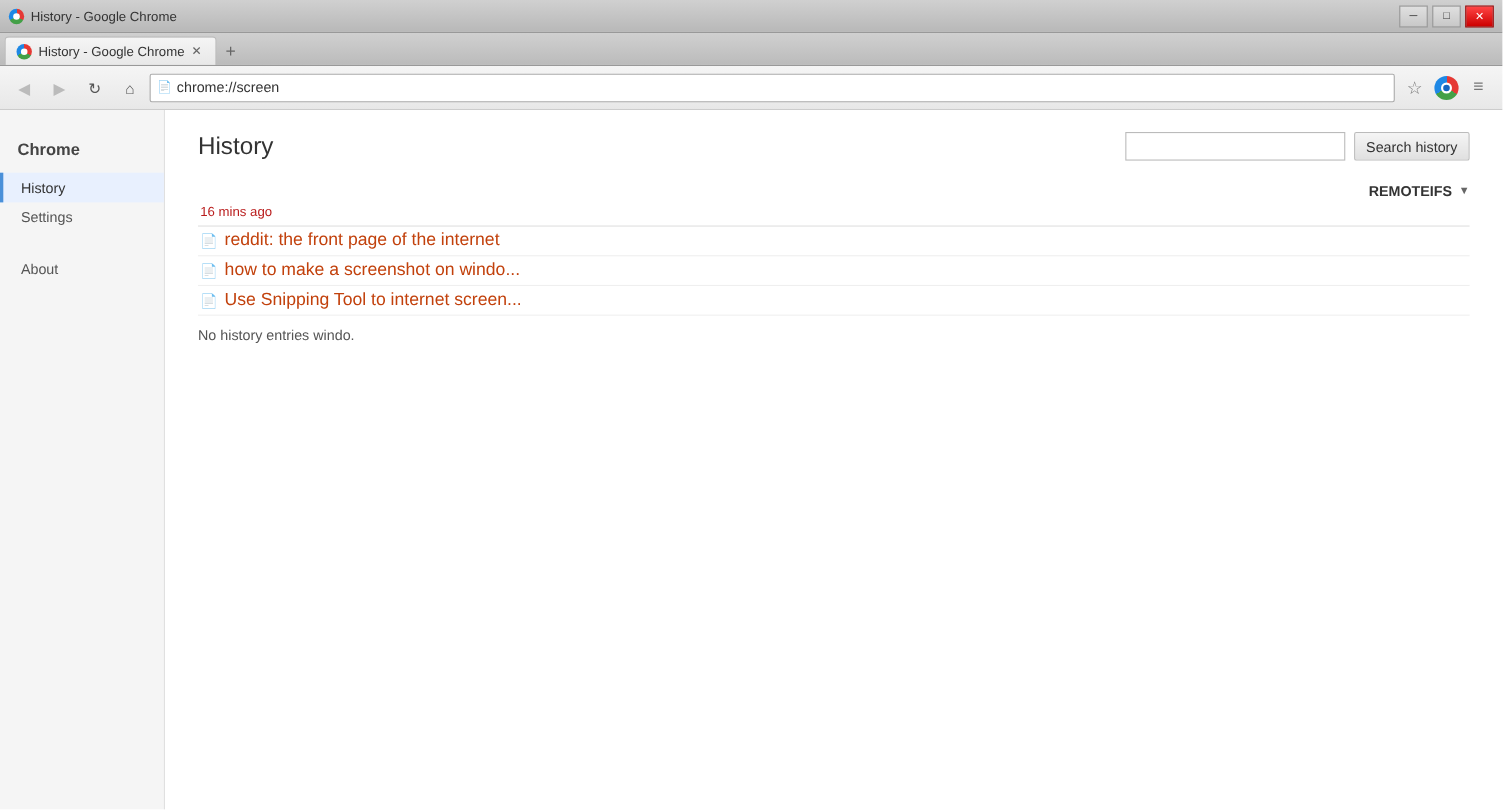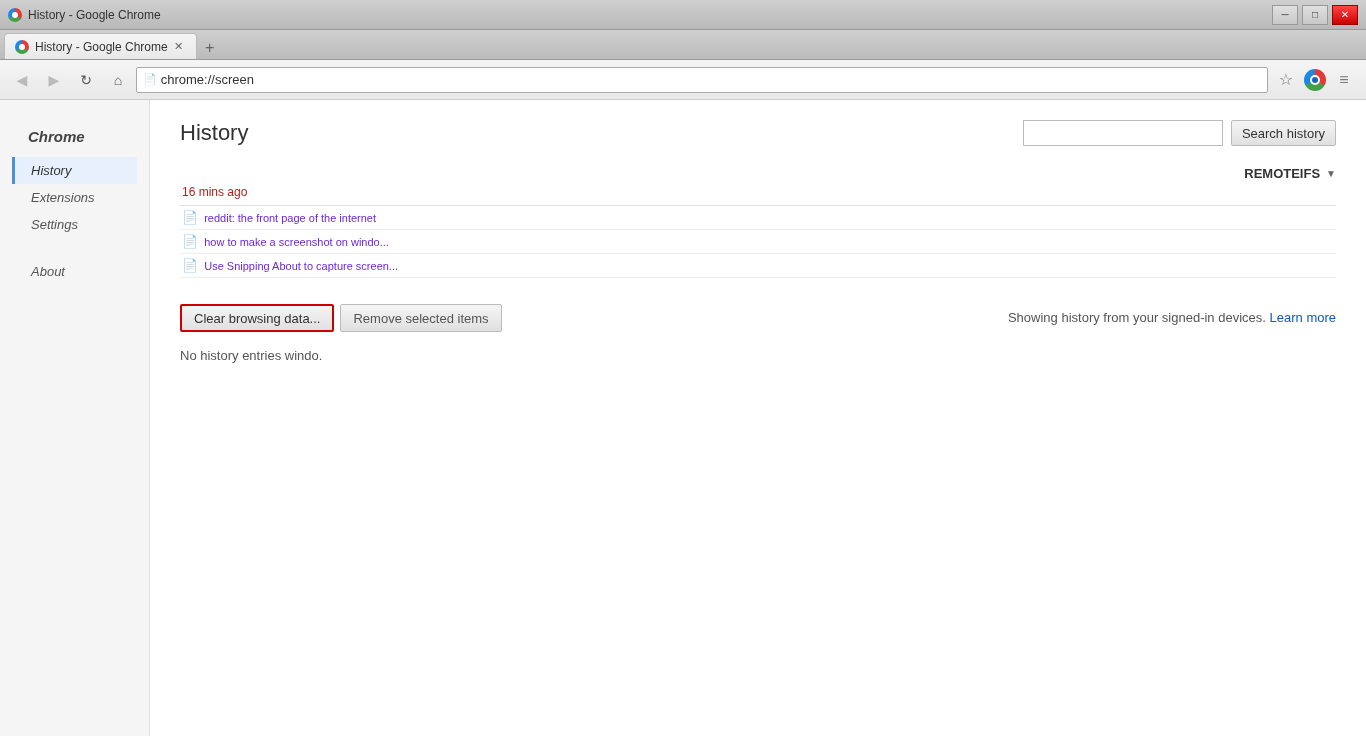"Chrome" .sidebar { font-style: italic -> none; padding: 20px 12px -> 20px 0 }
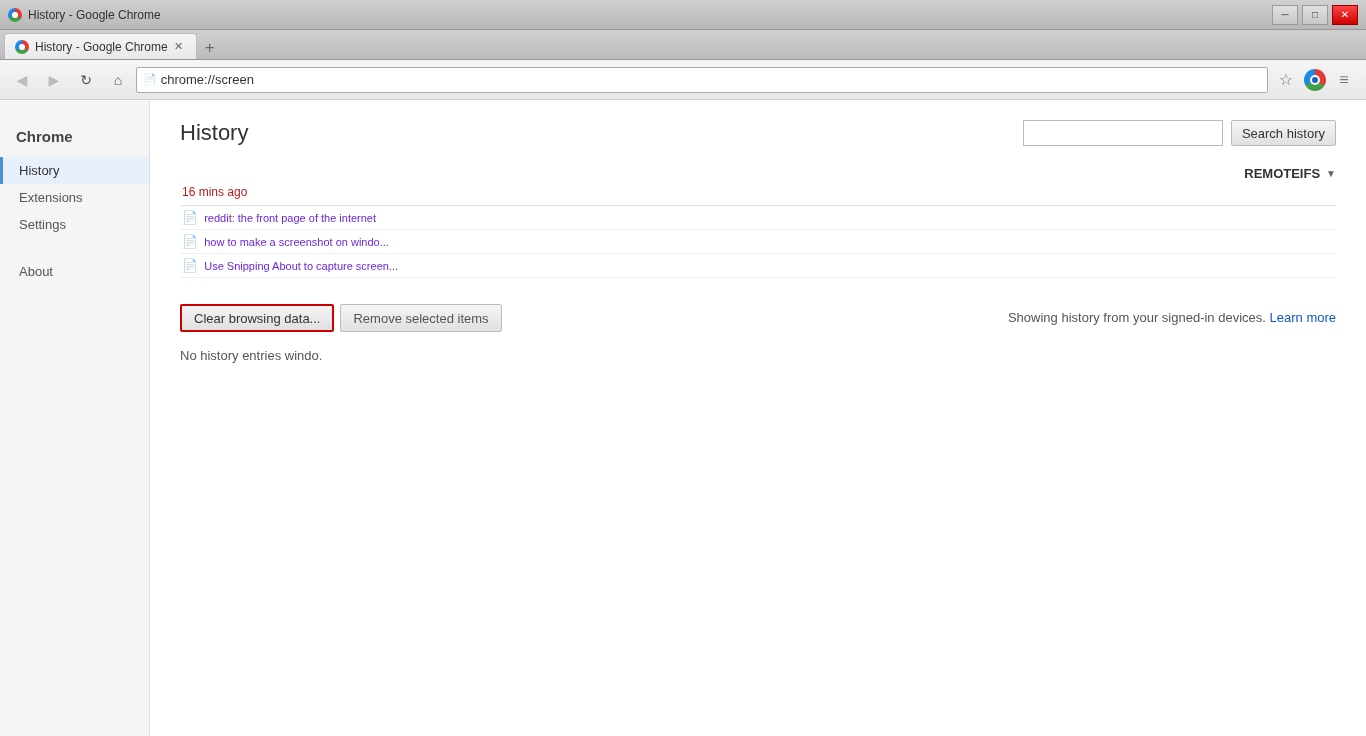"Extensions" div.sidebar-item { html: <div> <span>Extensions</span> </div> -> none }
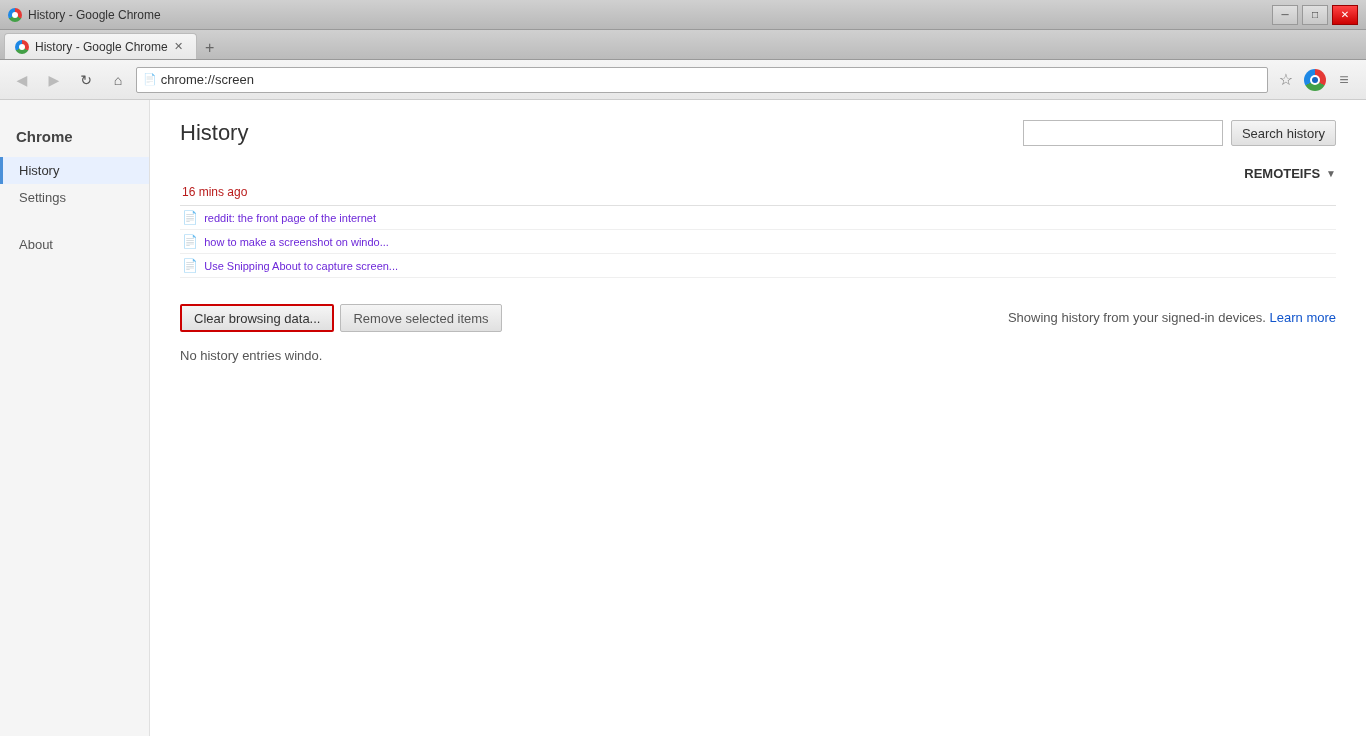"reddit: the front page of" .entry-link { color: #6d28d9 -> #c2410c; font-size: 11px -> 16px }
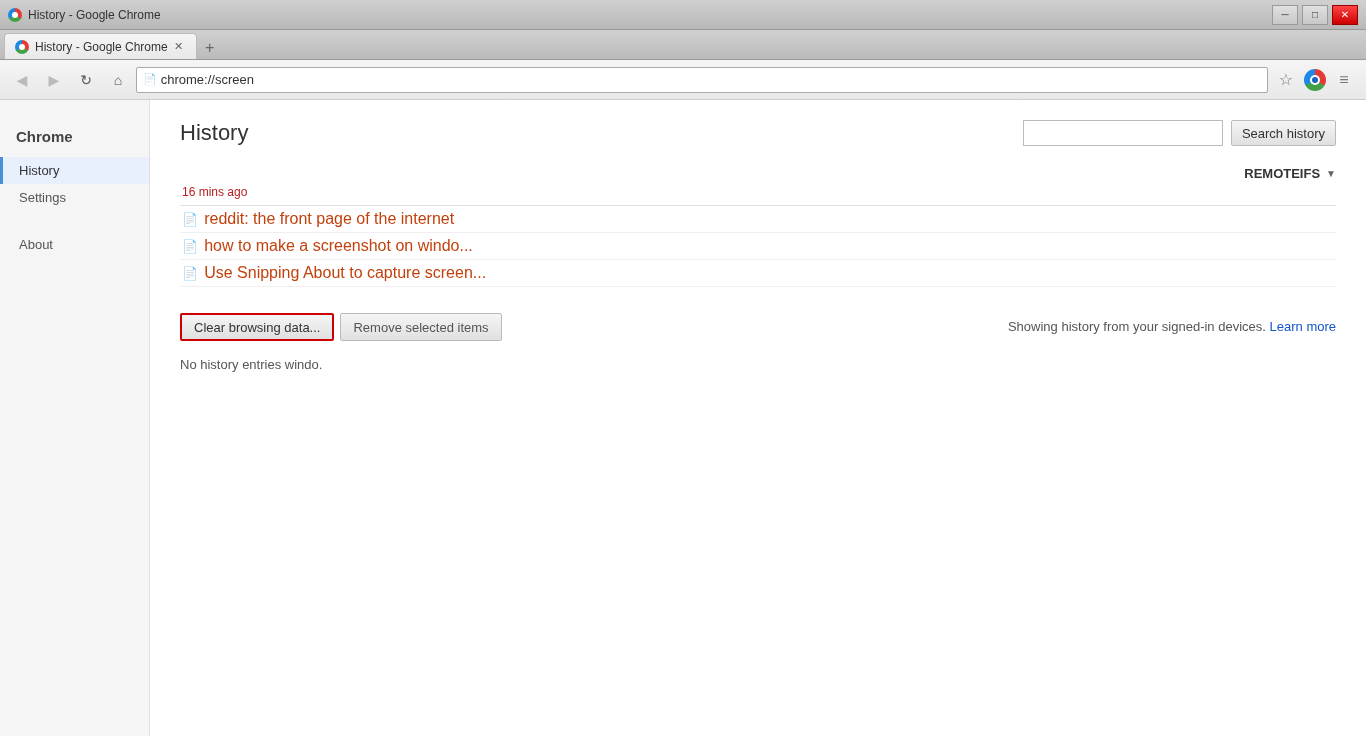"Use Snipping About to capture" a.entry-link { text: About to capture -> Tool to internet }
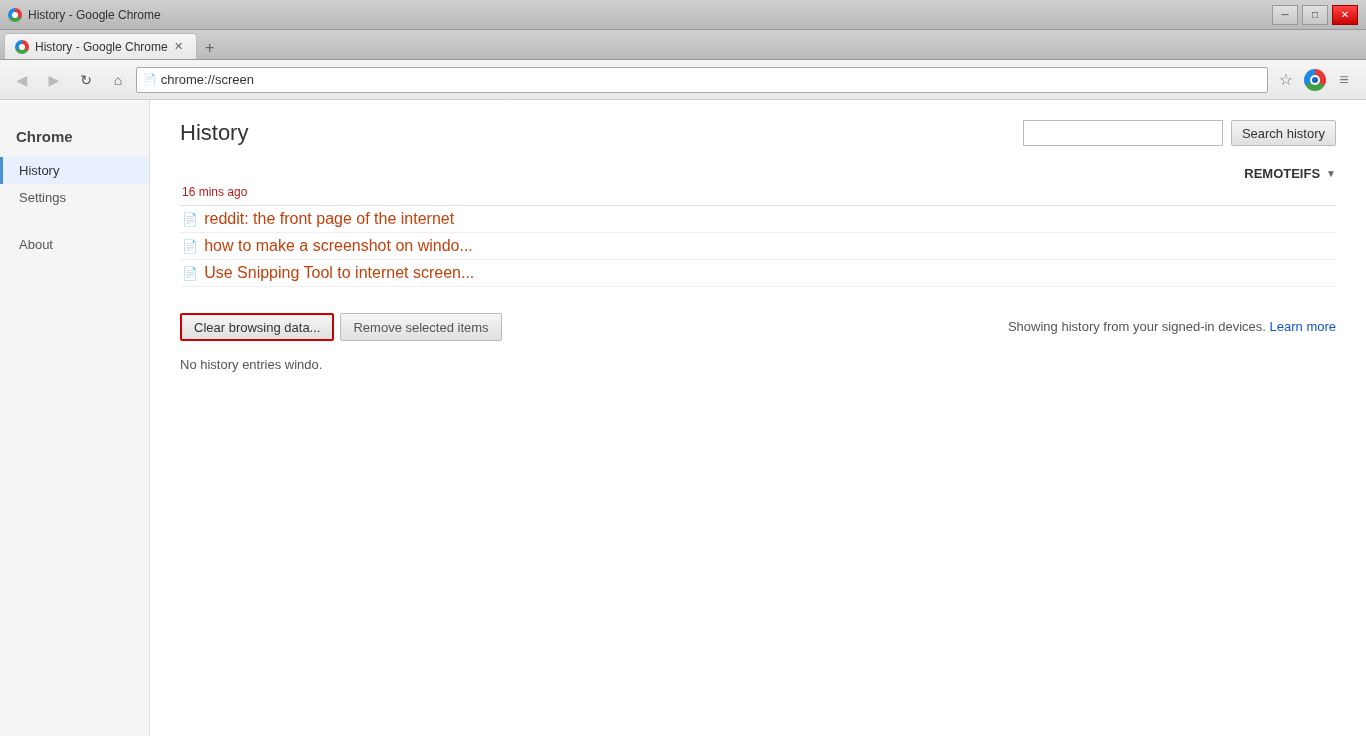"Clear browsing data..." div.top-actions-row { html: <div> <div> <button>Clear browsing data...</button> <button>Remove selected items</button> </div> <div> <span>Showing history from your signed-in devices.</span> <a>Learn more</a> </div> </div> -> none }
